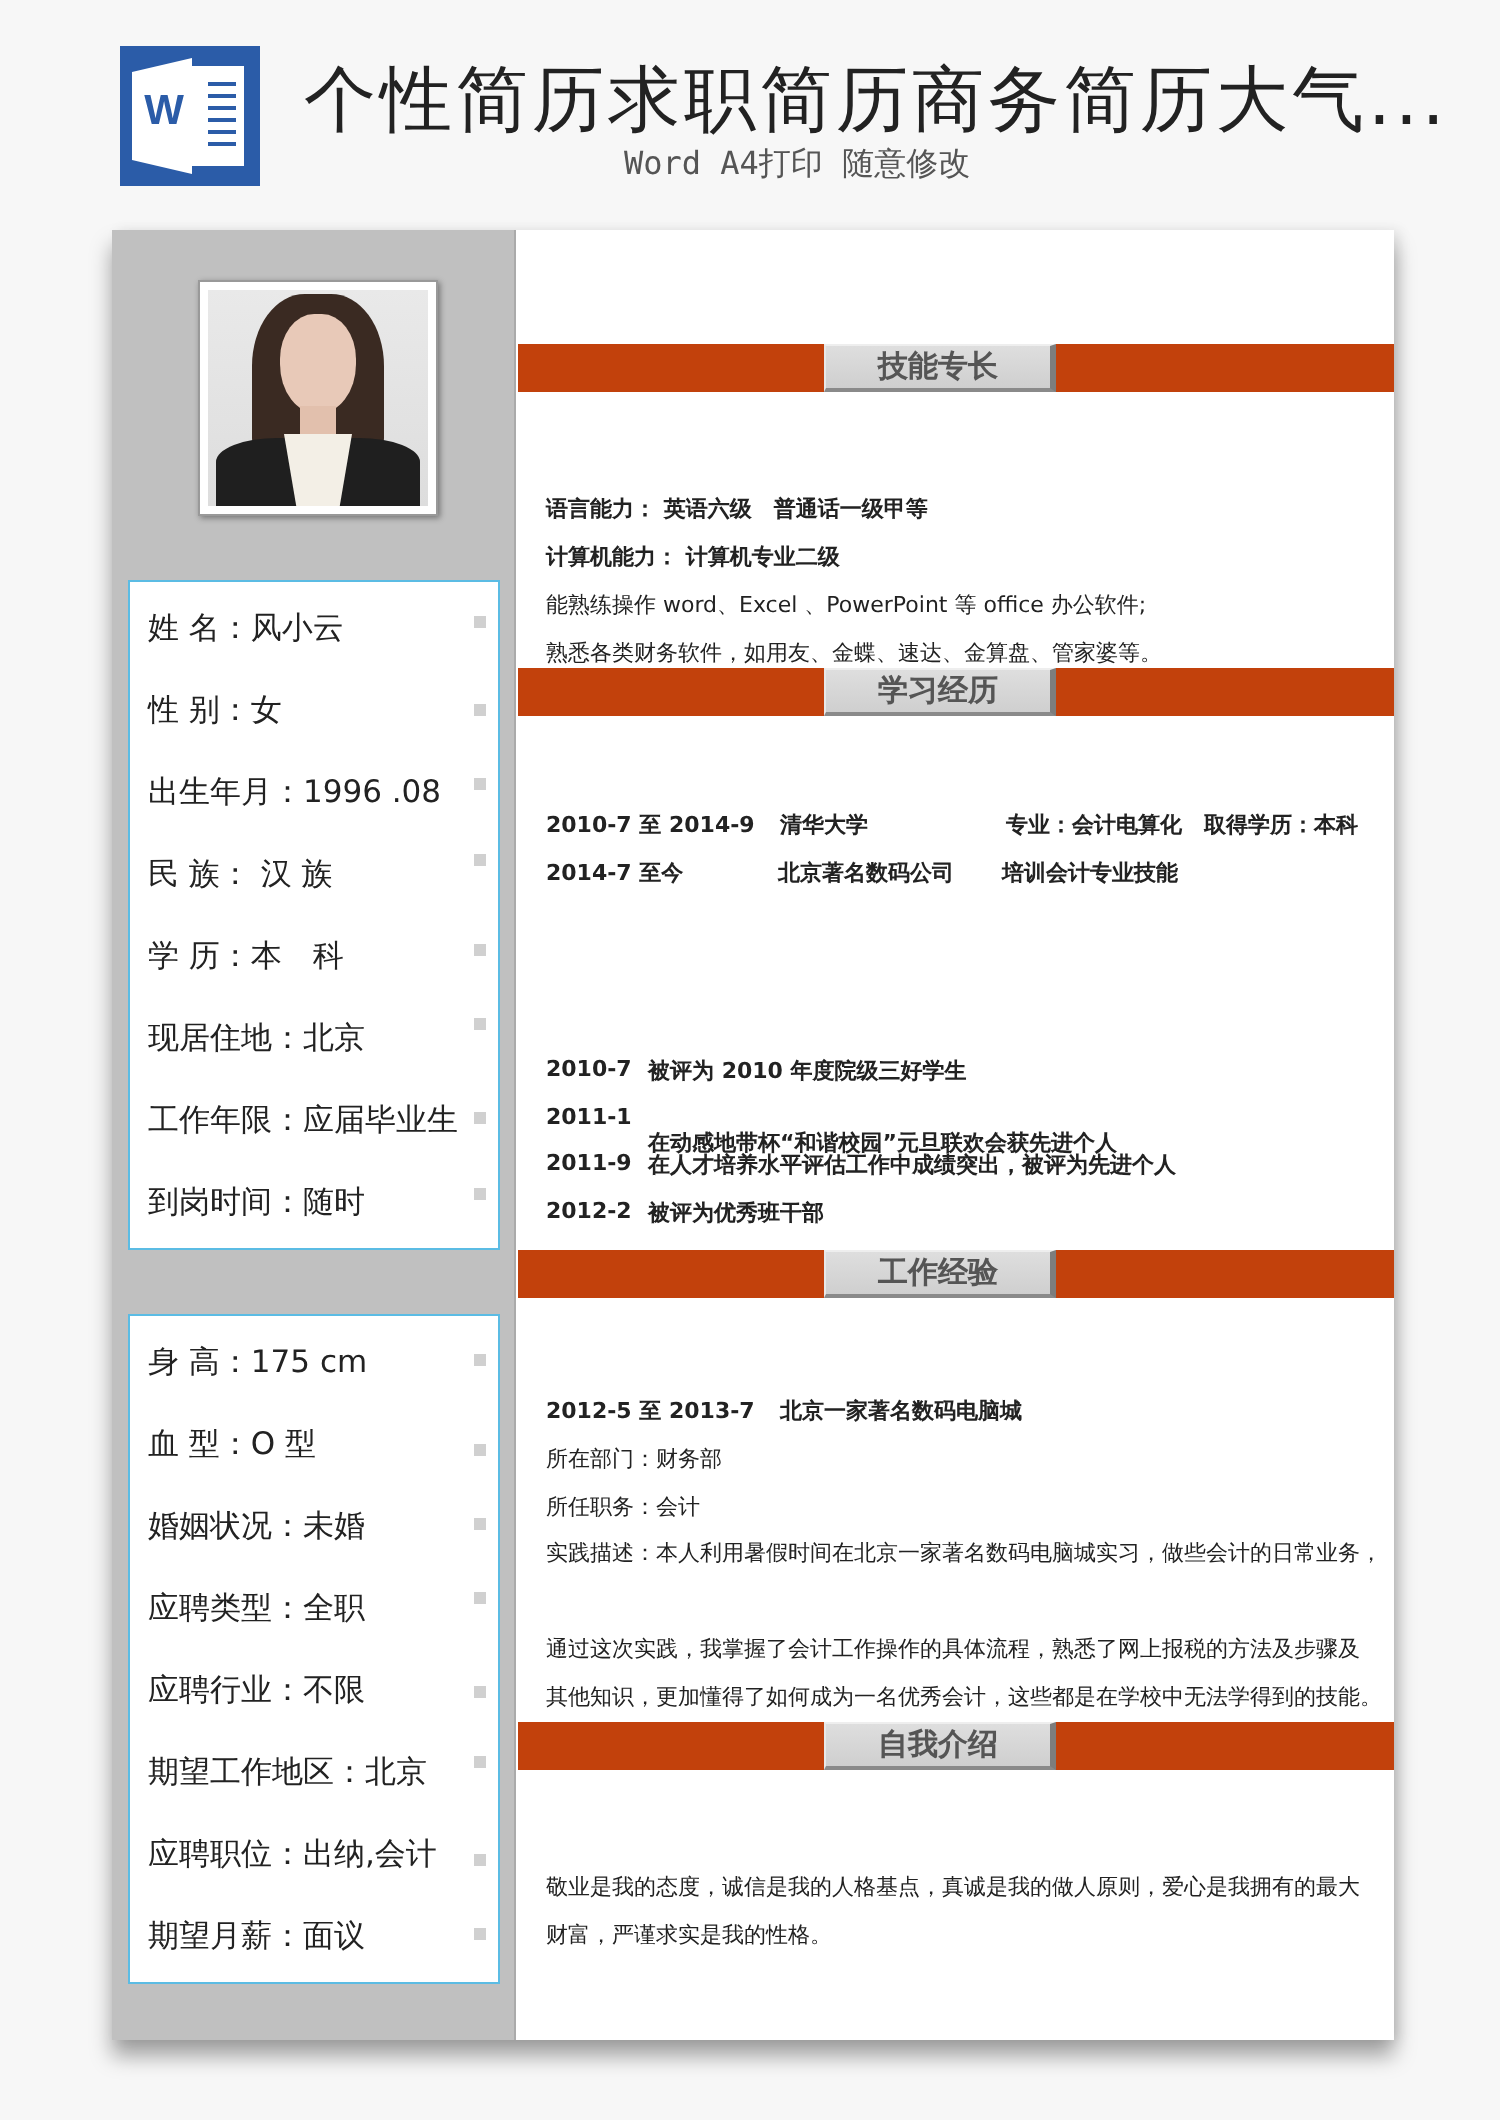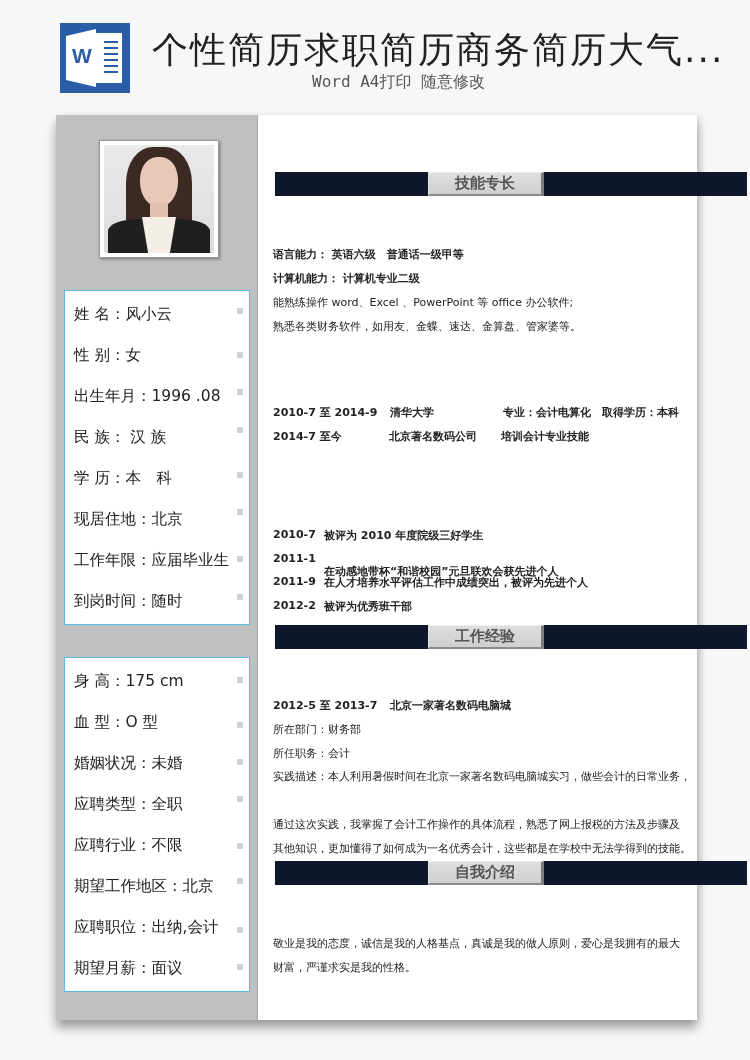"技能专长" .sec-band { background: #0f172a -> #c2410c; left: 16px -> 0; width: 472px -> 438px }
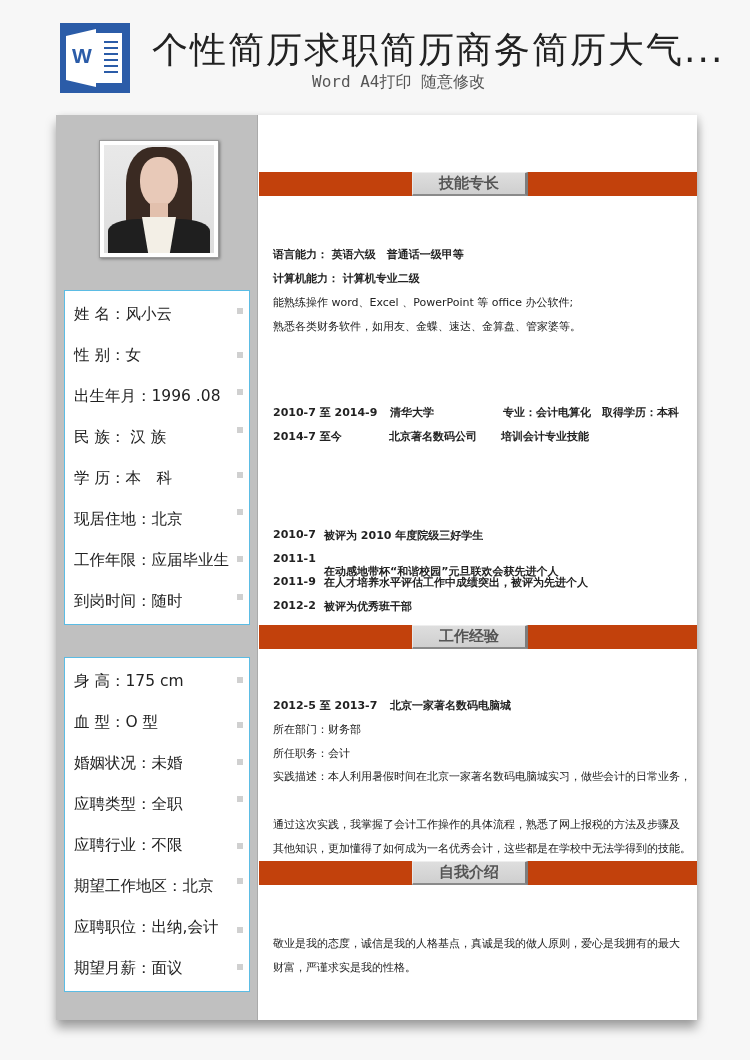"学习经历" div.sec-band { html: none -> <div> <div>学习经历</div> </div> }
